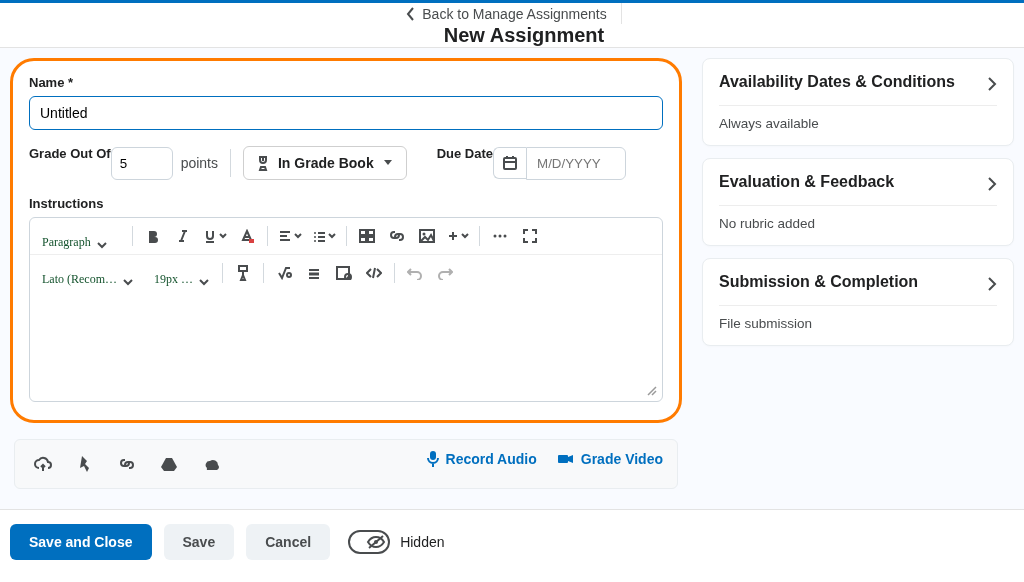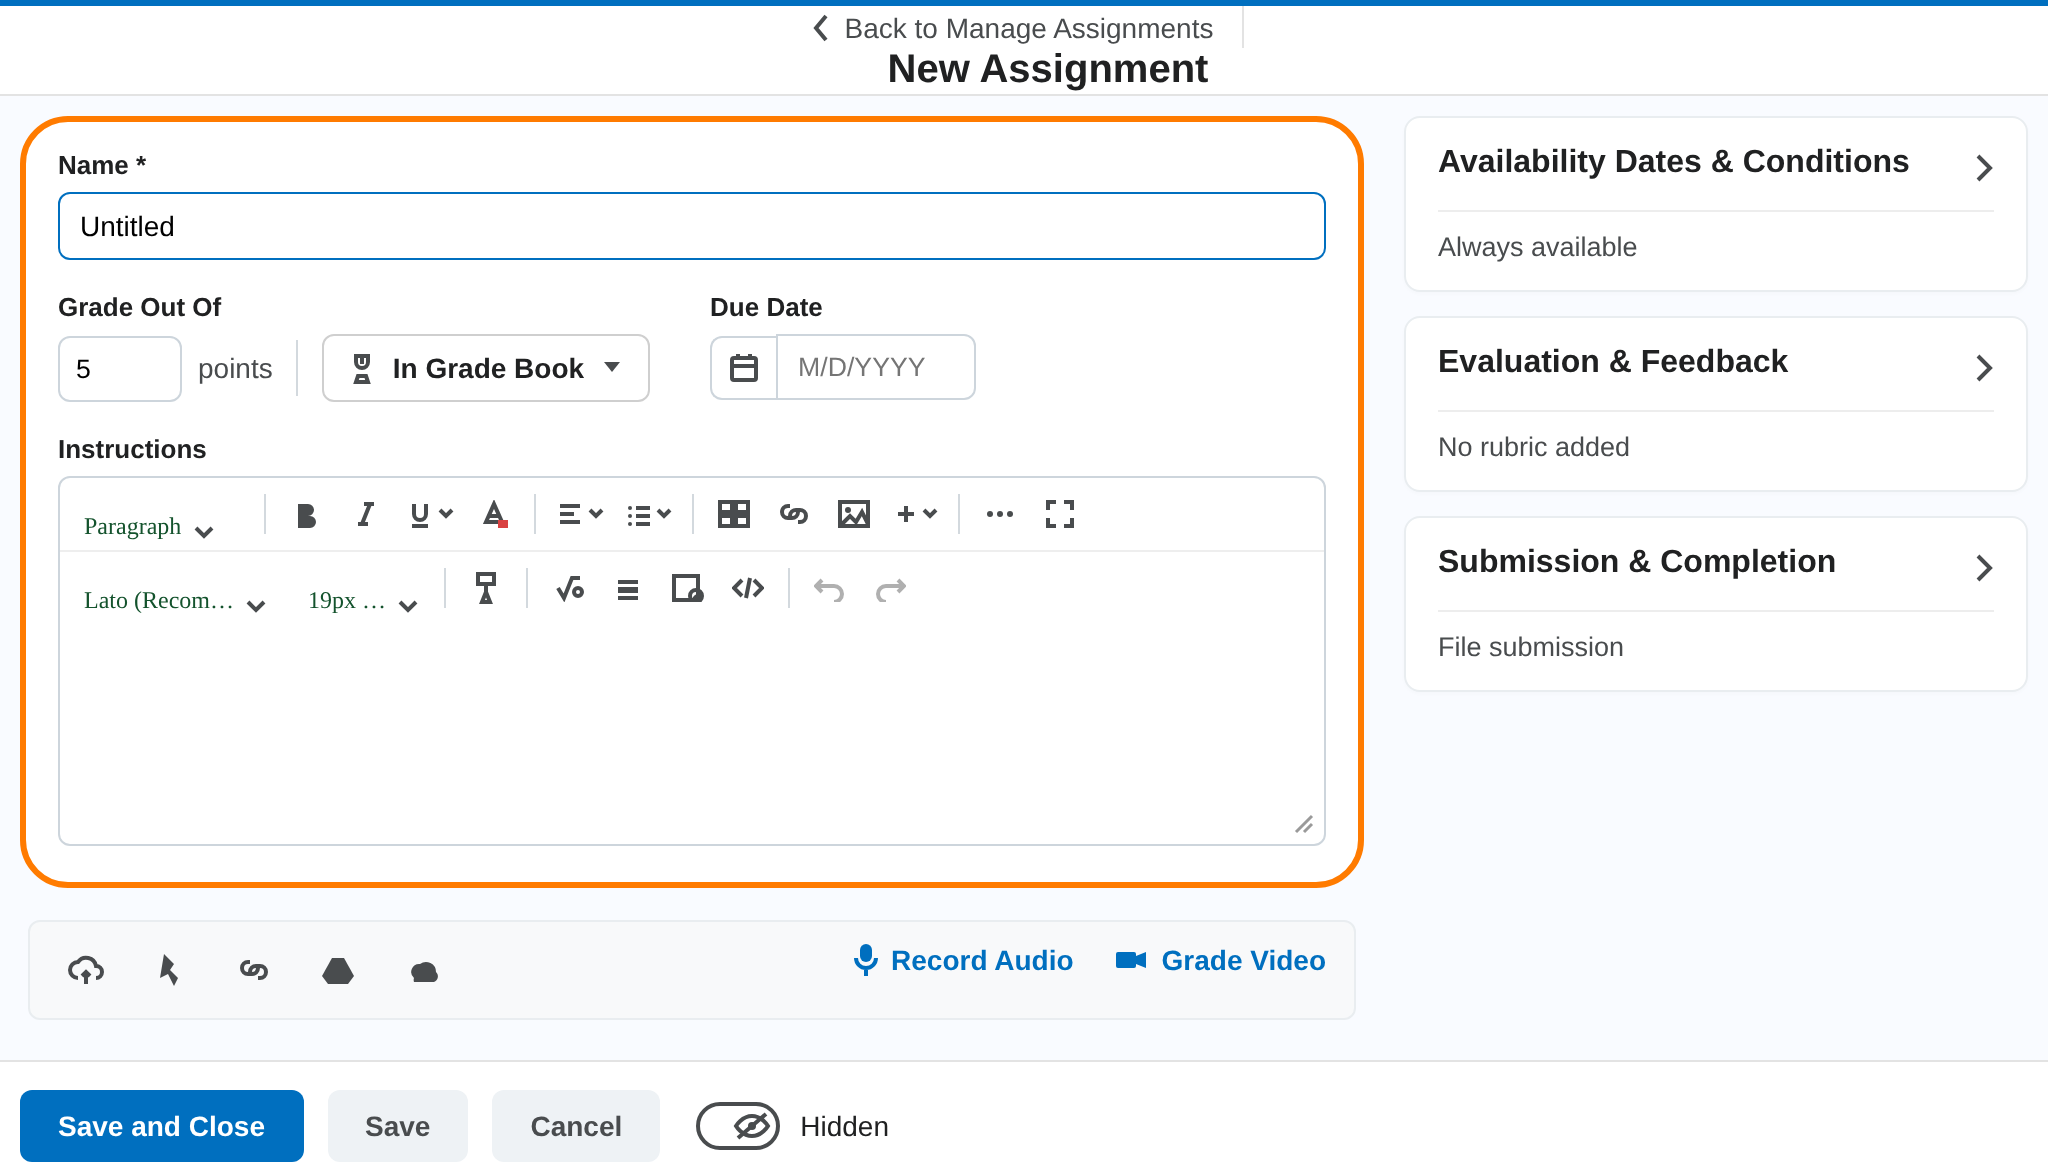"Grade Out Of" .col { flex-direction: column -> none }
